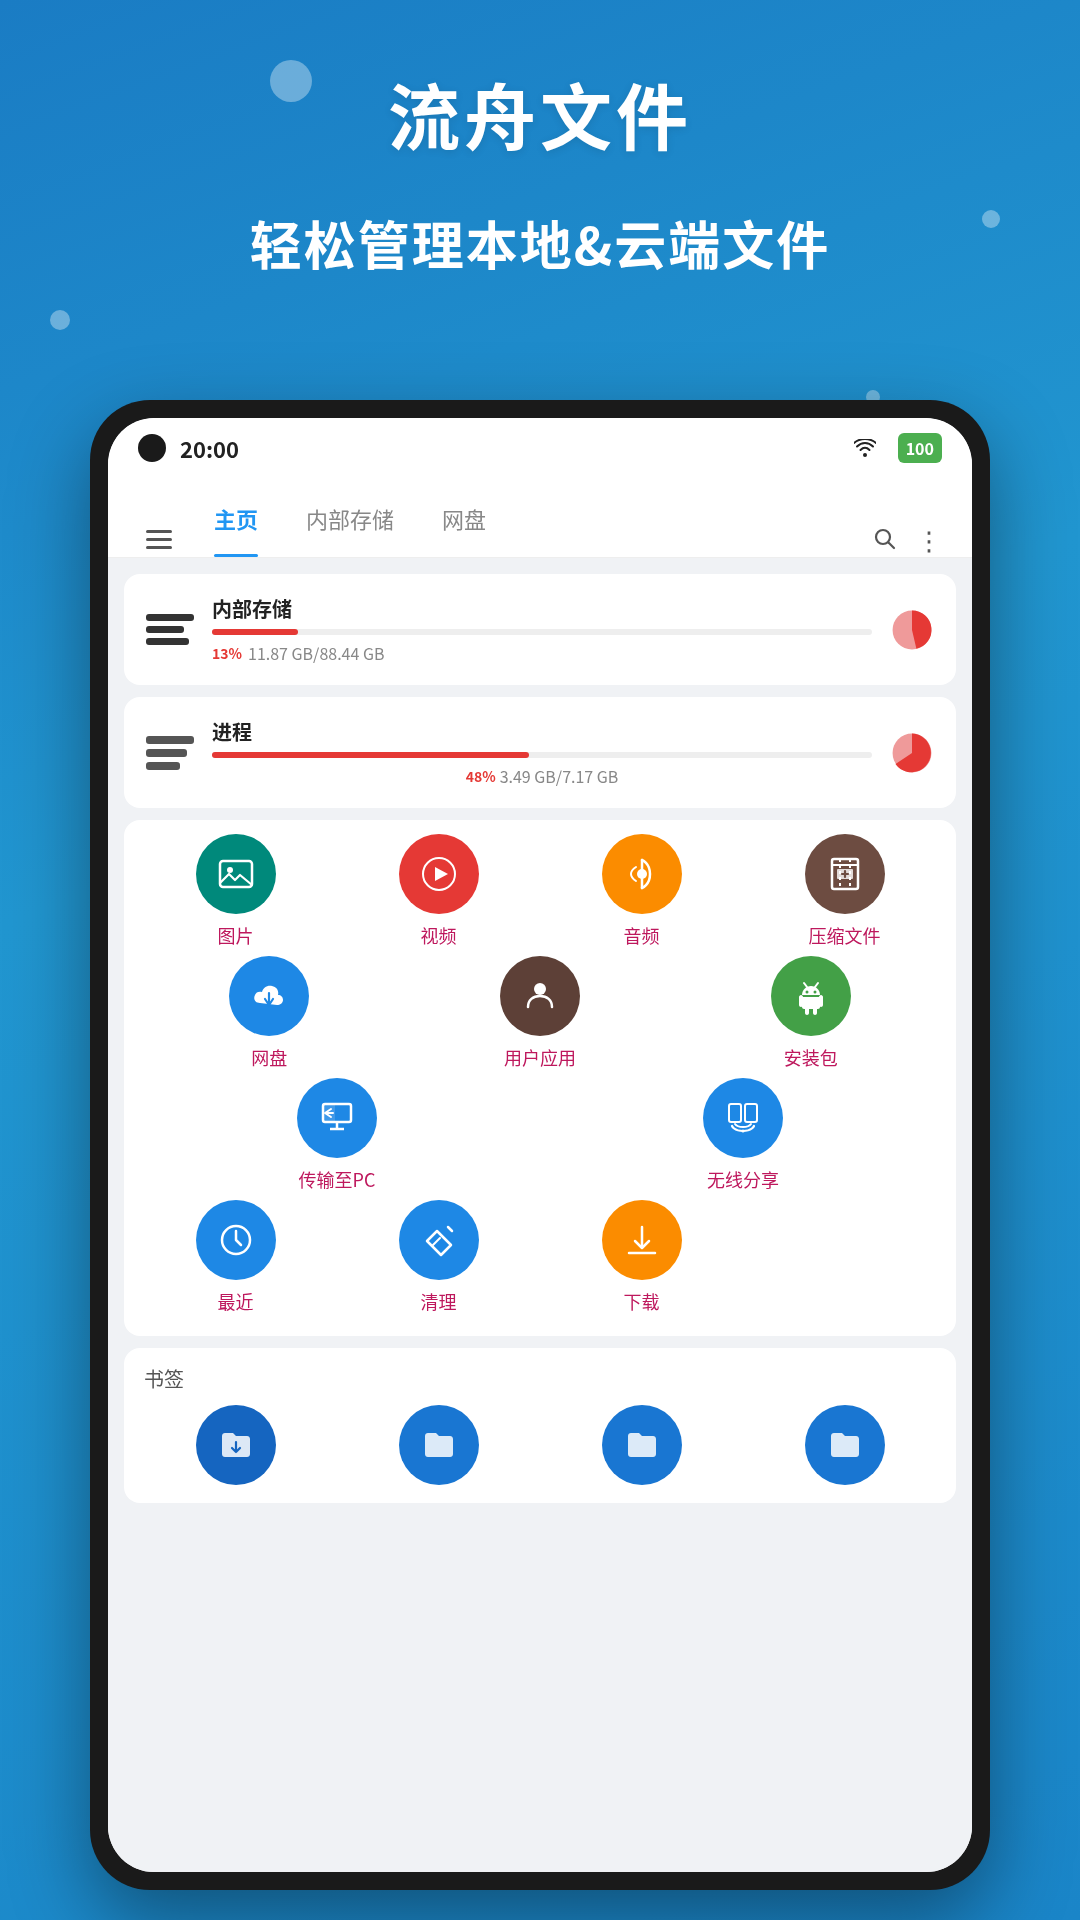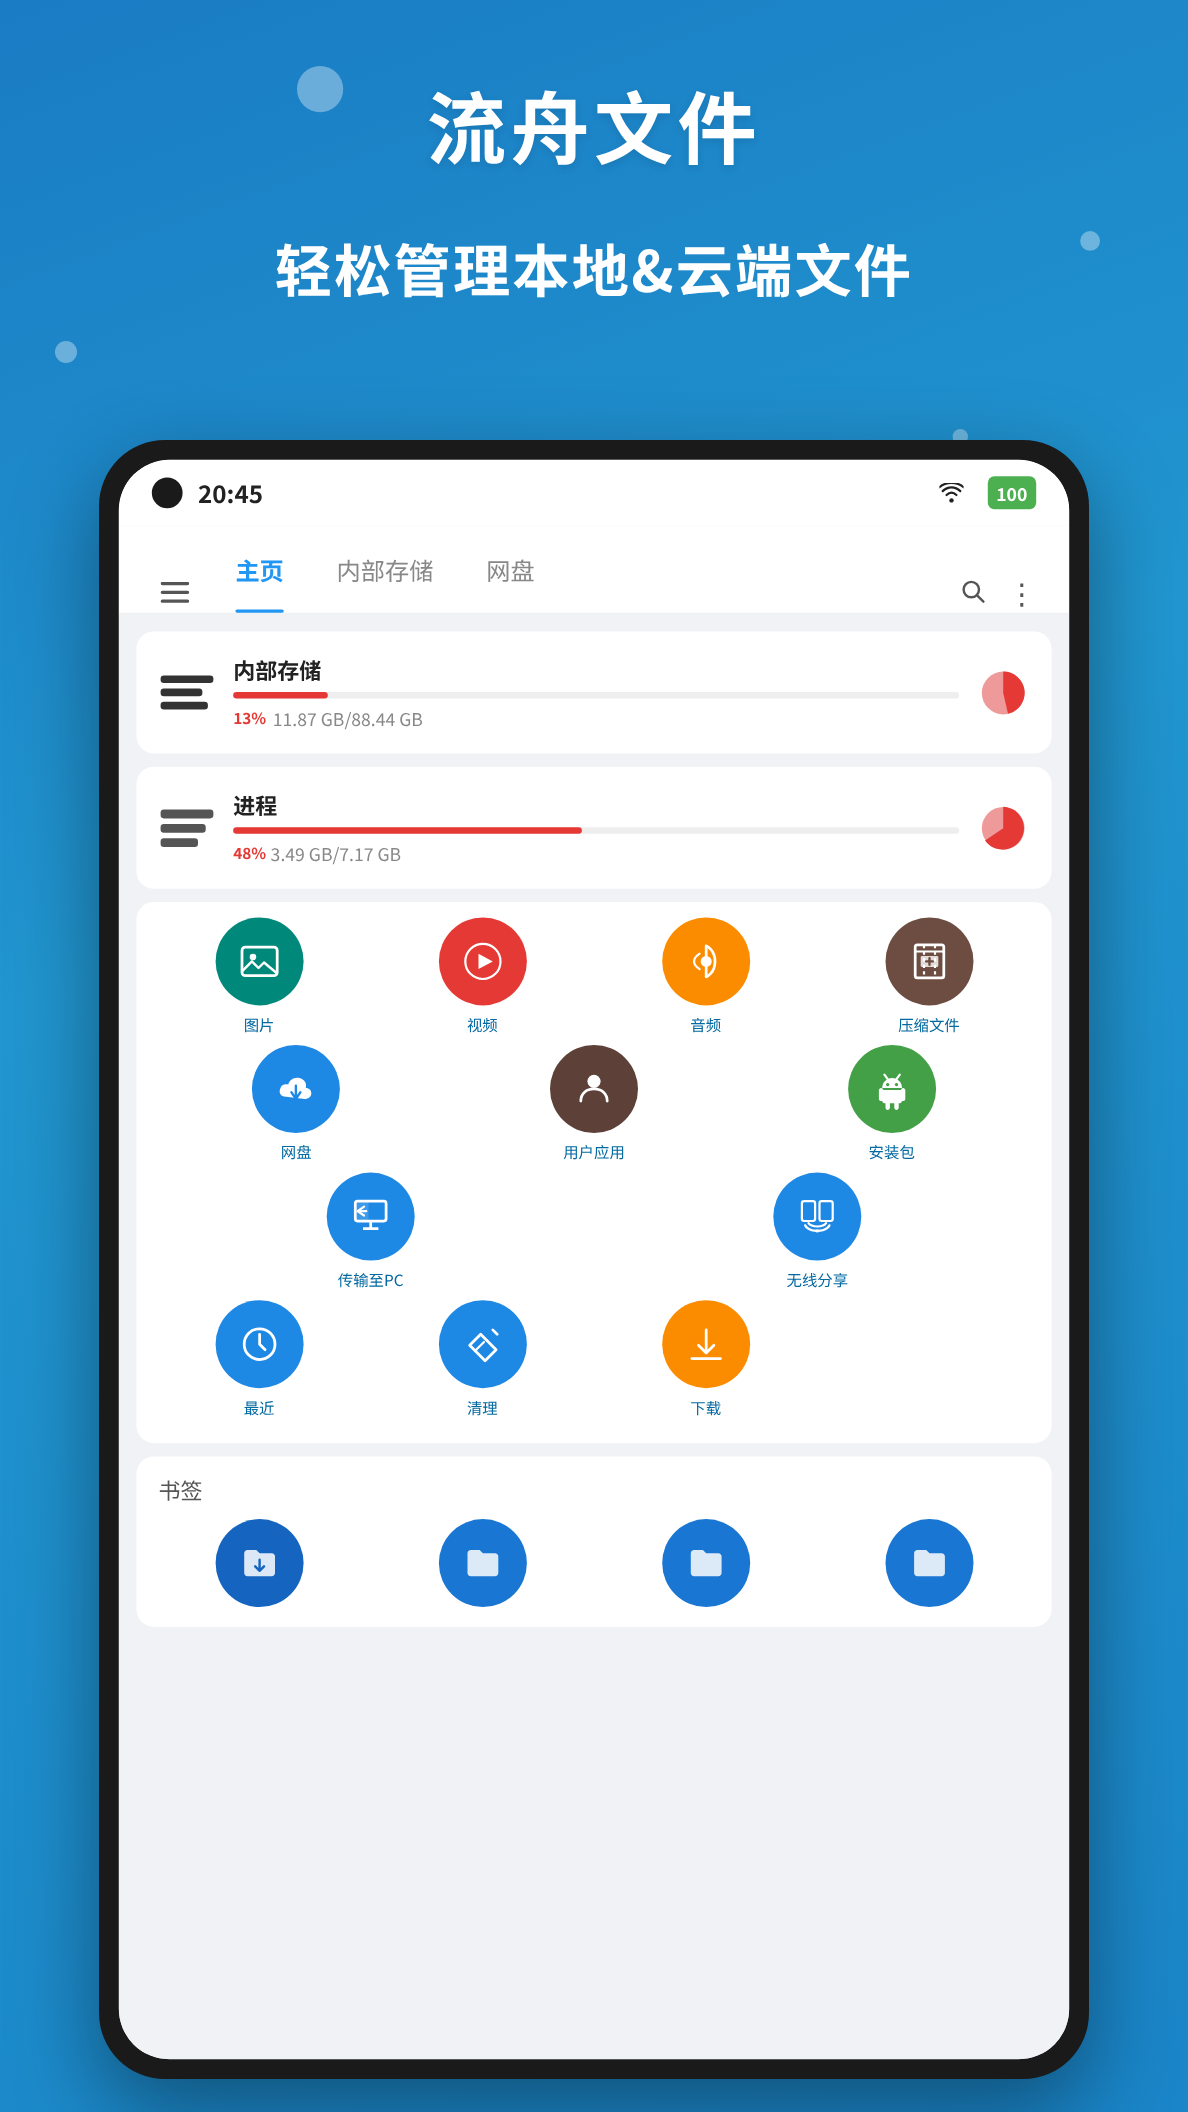"20:45" span.status-time { text: 20:45 -> 20:00 }
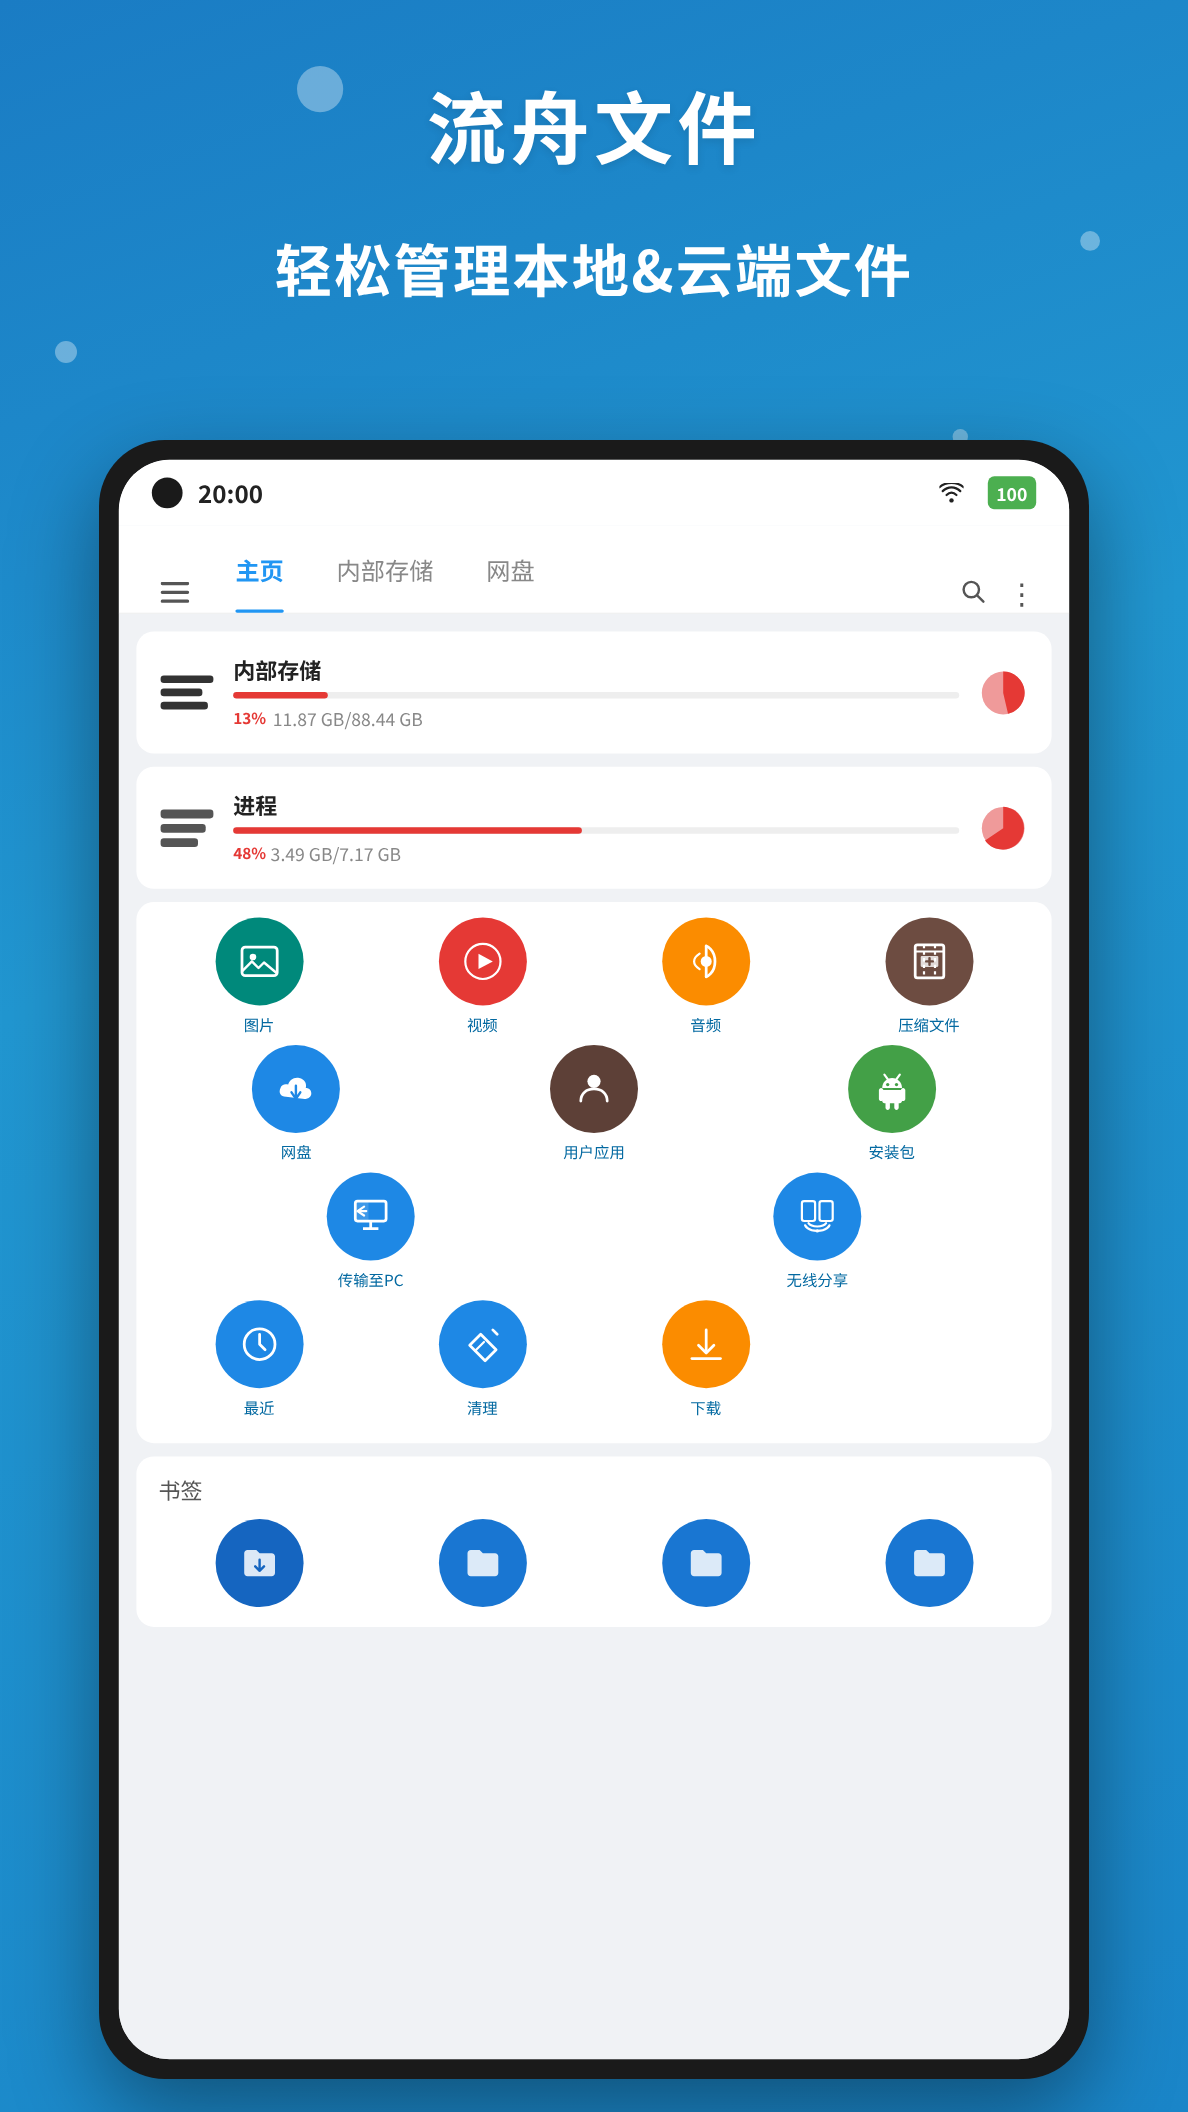"48%" div { justify-content: none -> center }
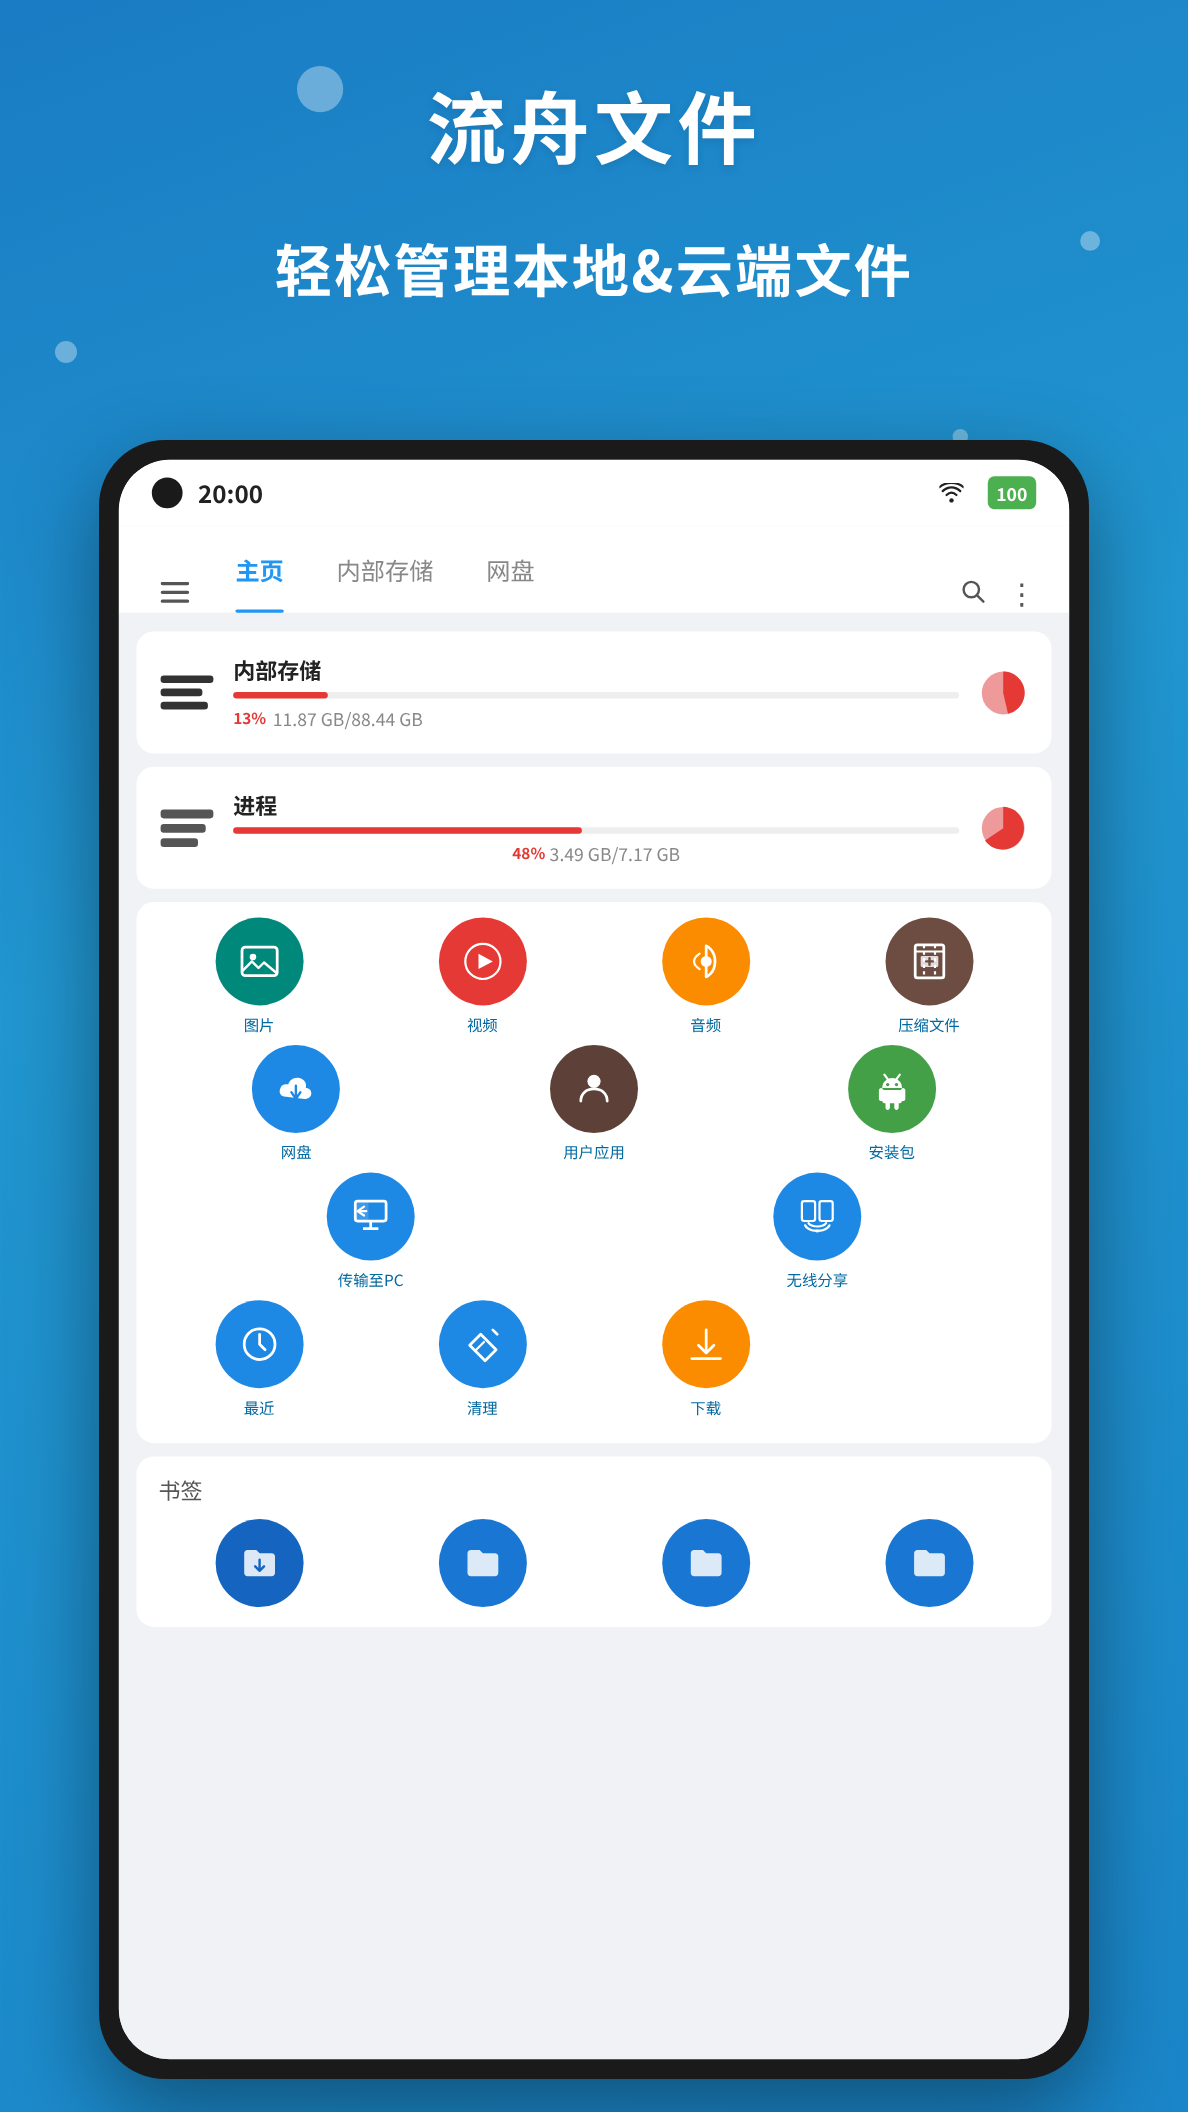"图片" .grid-label { color: #0369a1 -> #be185d; font-size: 14px -> 18px }
